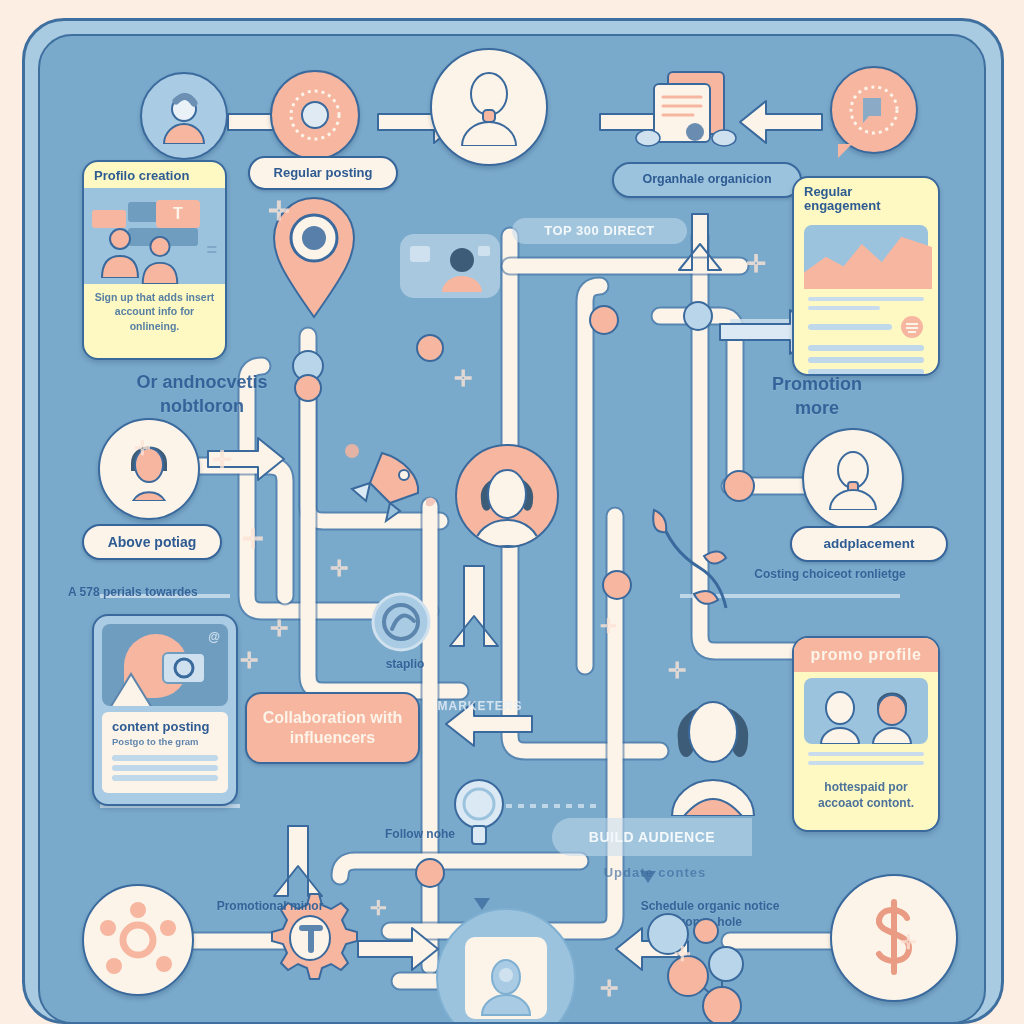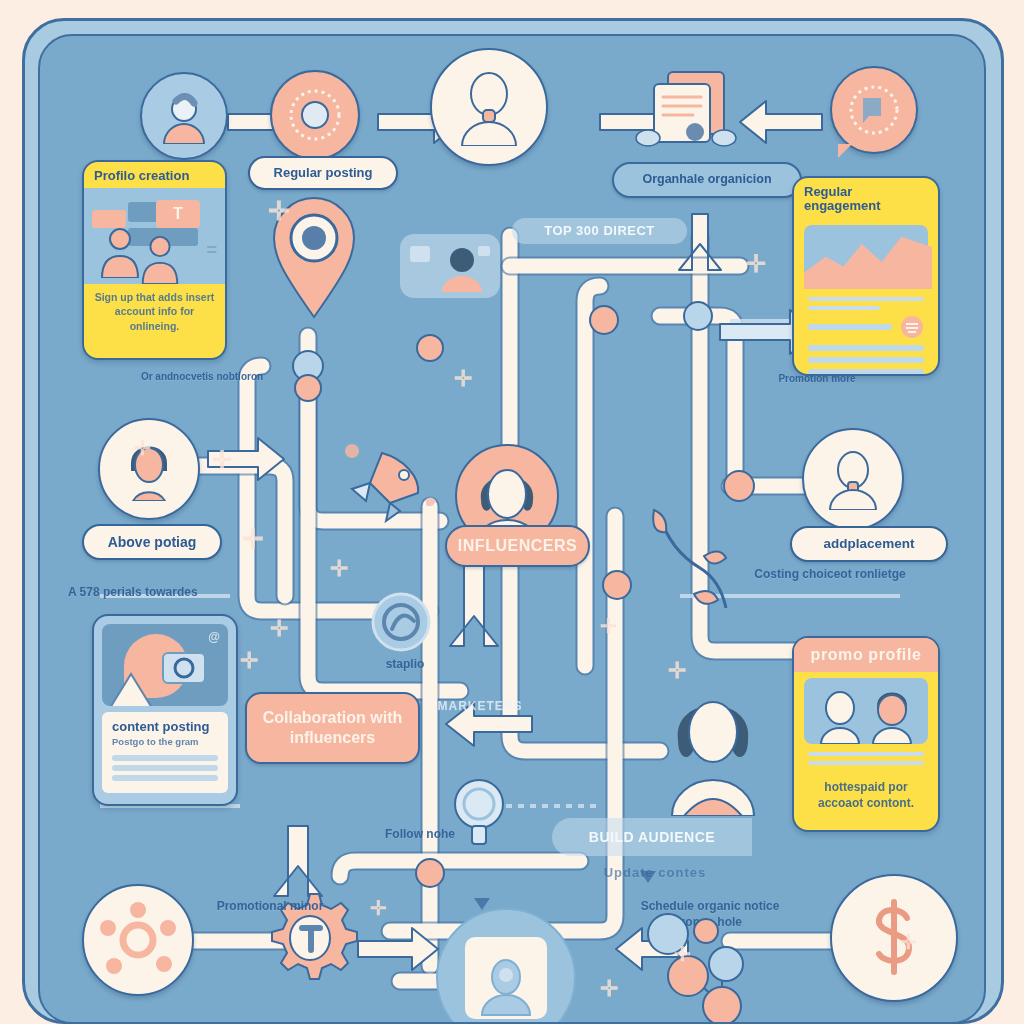"Profilo creation" .card { background: #fde047 -> #fef9c3 }
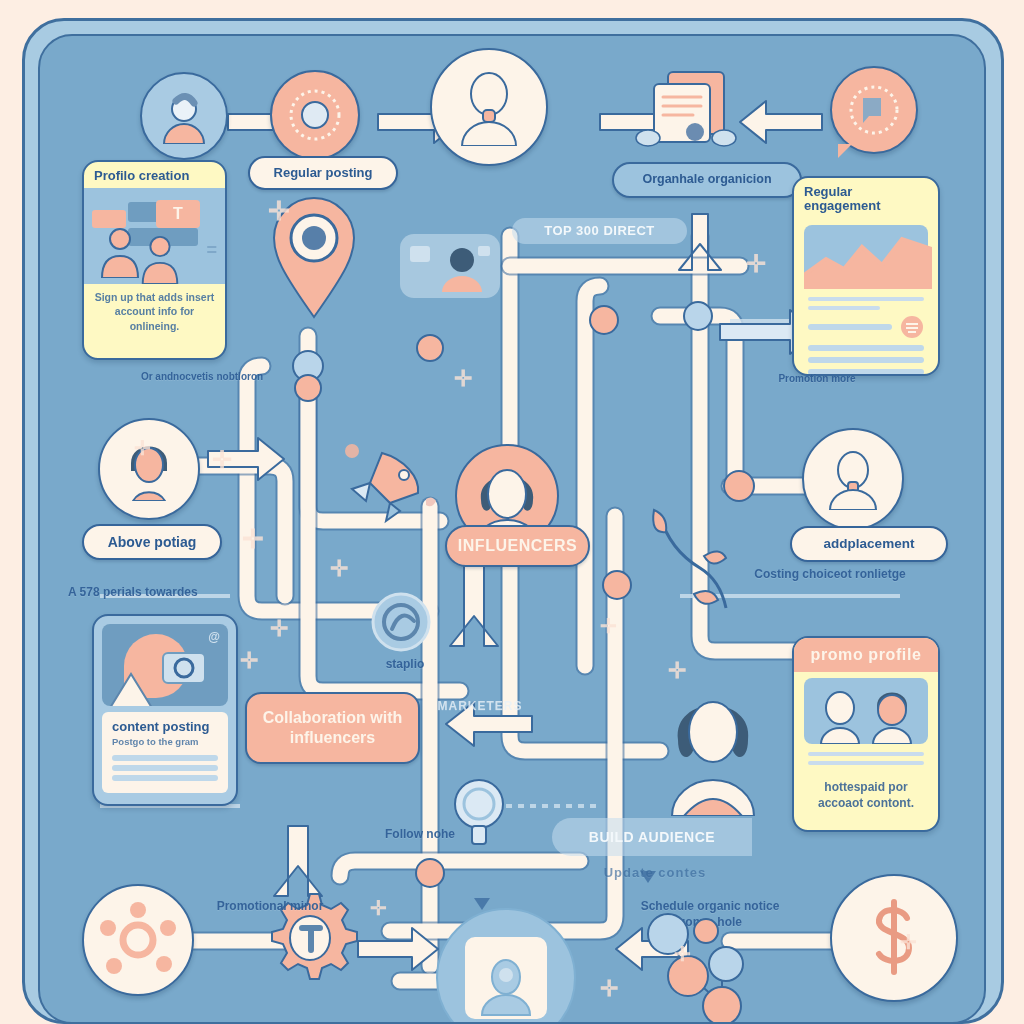"Or andnocvetis nobtloron" .note { font-size: 10px -> 18px }
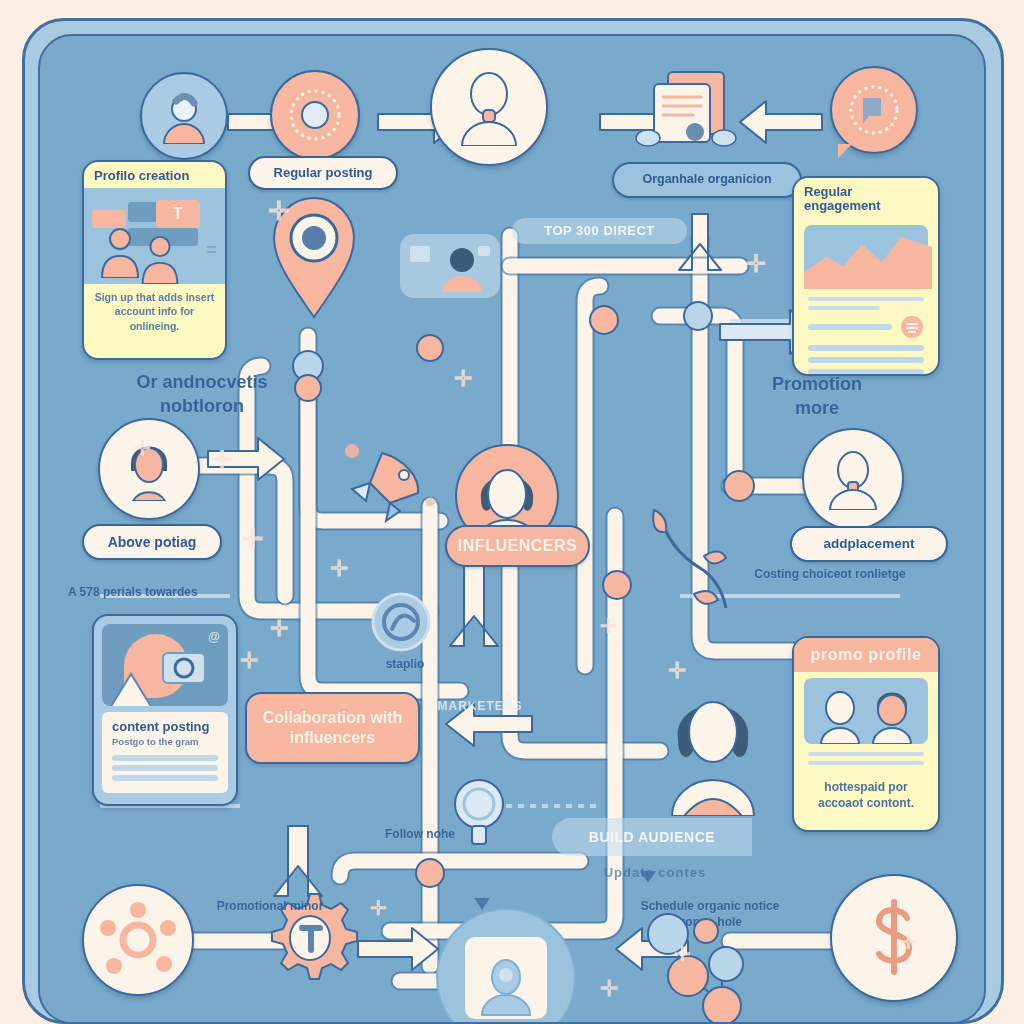"INFLUENCERS" div.pill { html: <div> <span>INFLUENCERS</span> </div> -> none }
